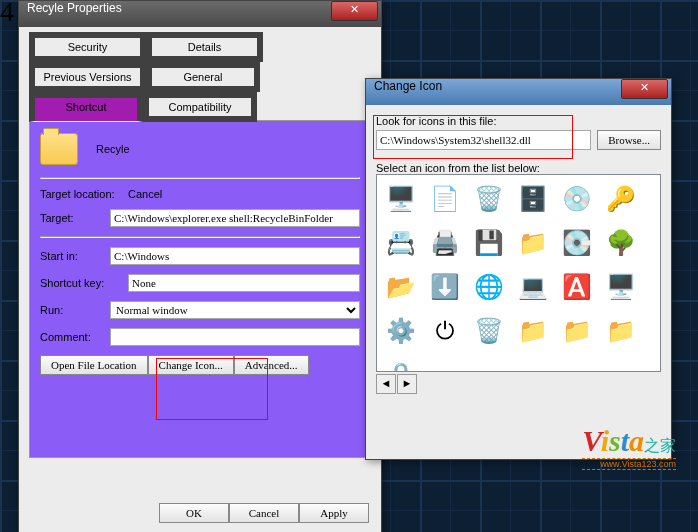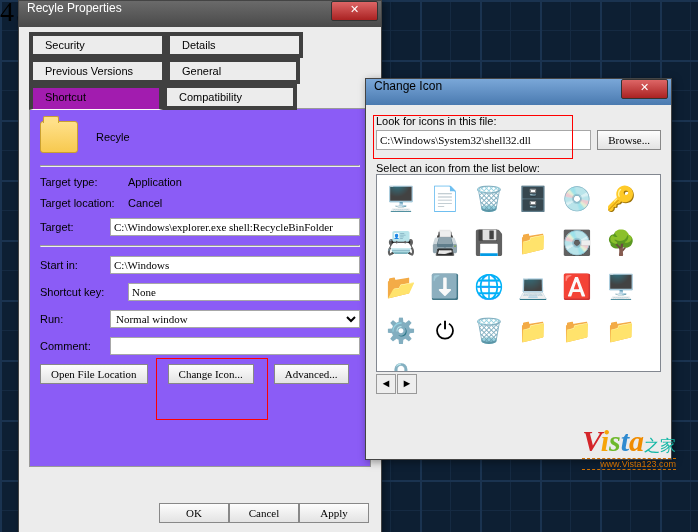"Security" .tab { border: 4px solid #404040 -> 6px solid #404040; padding: 3px 12px -> 3px 0; text-align: none -> center }
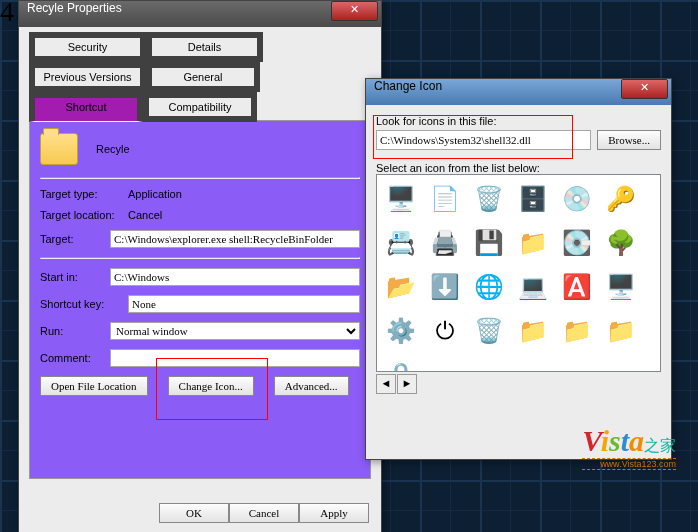"Target type:" div.row { html: <div> <span>Target type:</span> <span>Application</span> </div> -> none }
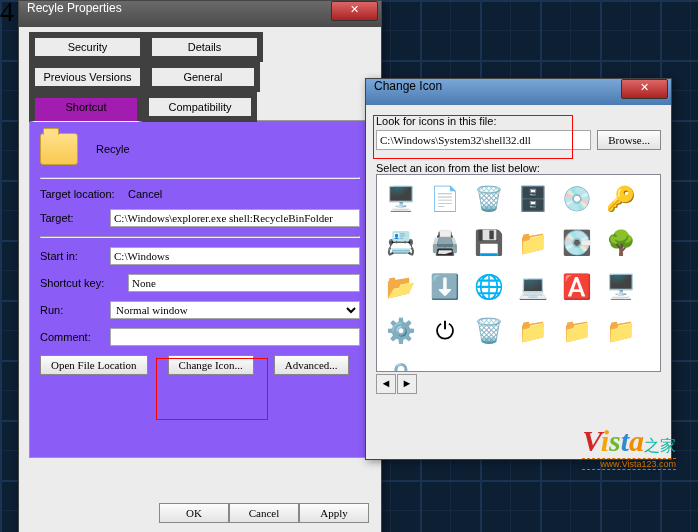"Open File Location" .btnrow { gap: 20px -> 0 }
